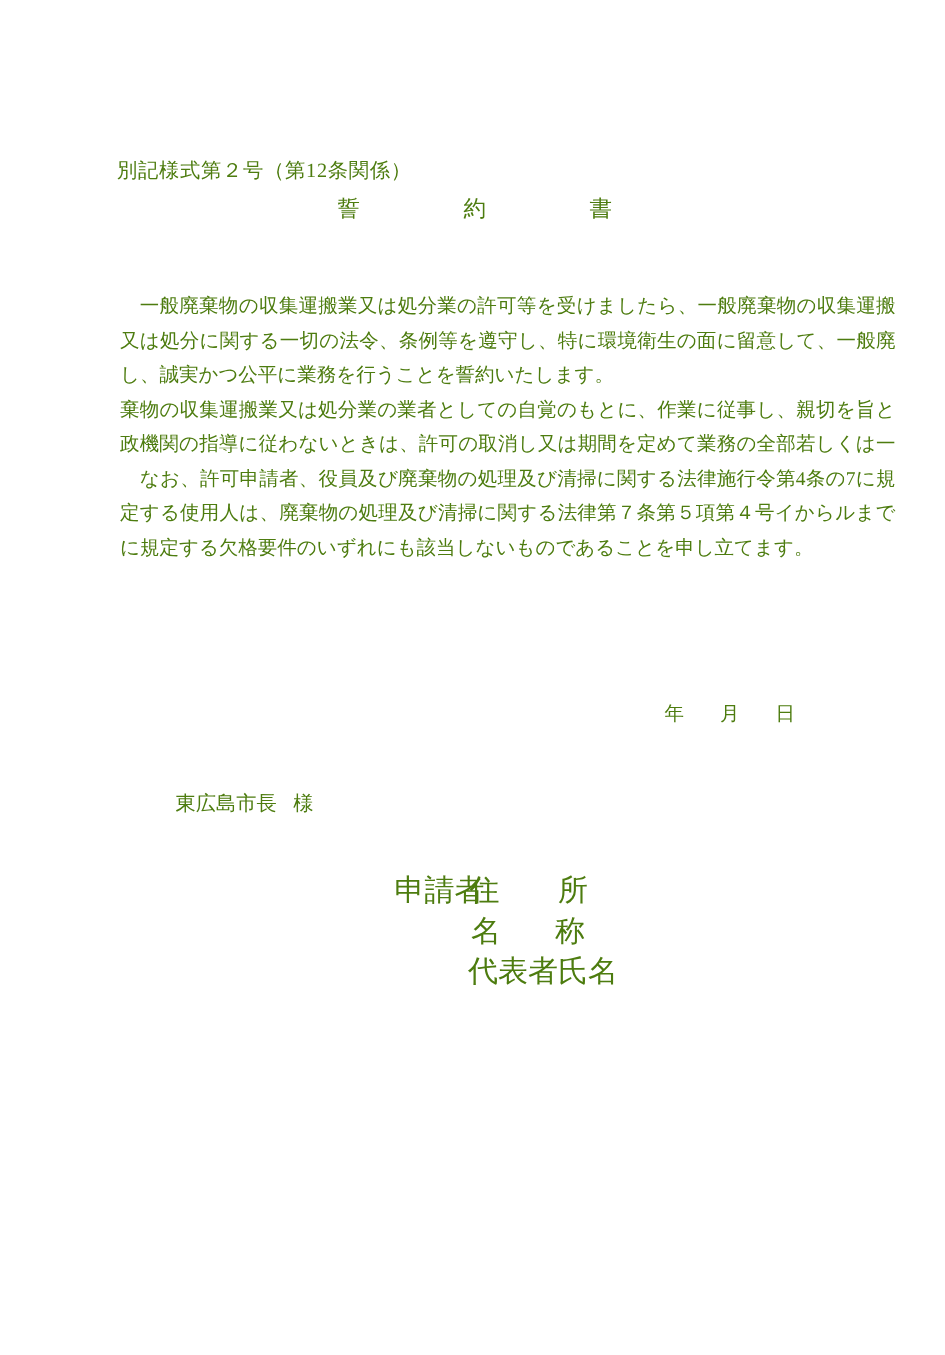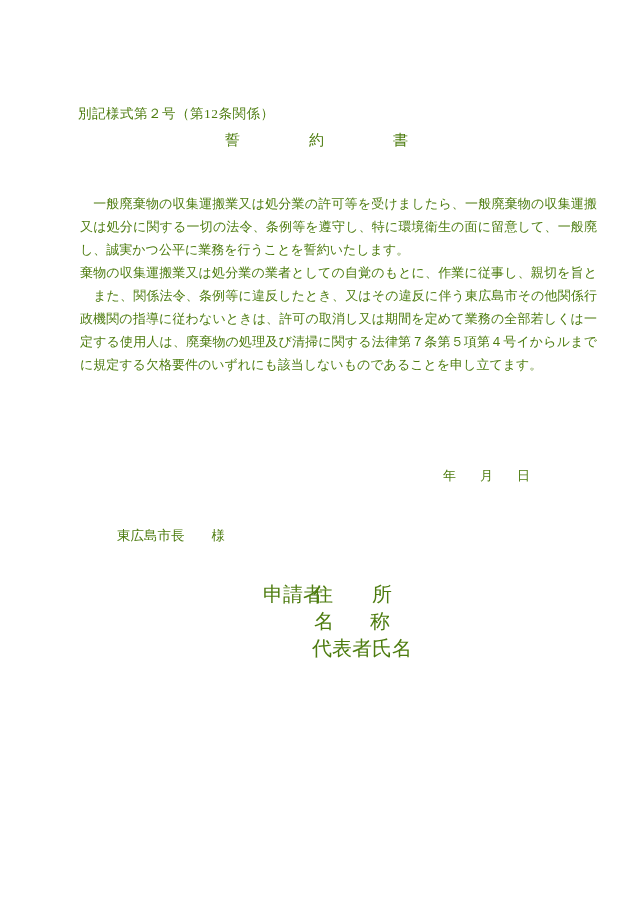"また、関係法令、条例等に違反したとき、又はその違反に伴う東広島市その他関係行" div.ln { html: <div> また、関係法令、条例等に違反したとき、又はその違反に伴う東広島市その他関係行</div> -> none }
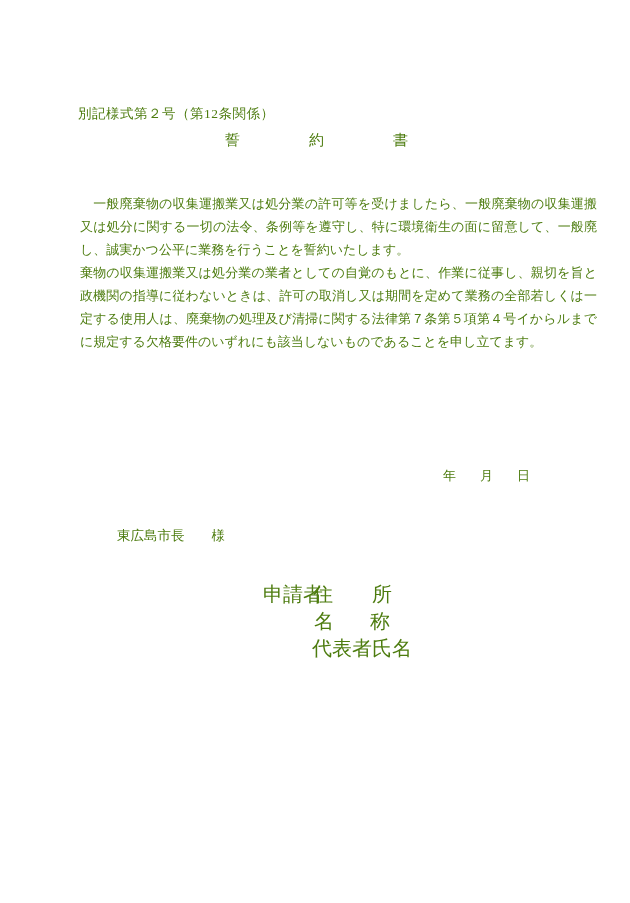"なお、許可申請者、役員及び廃棄物の処理及び清掃に関する法律施行令第4条の7に規" div.ln { html: none -> <div> なお、許可申請者、役員及び廃棄物の処理及び清掃に関する法律施行令第4条の7に規</div> }
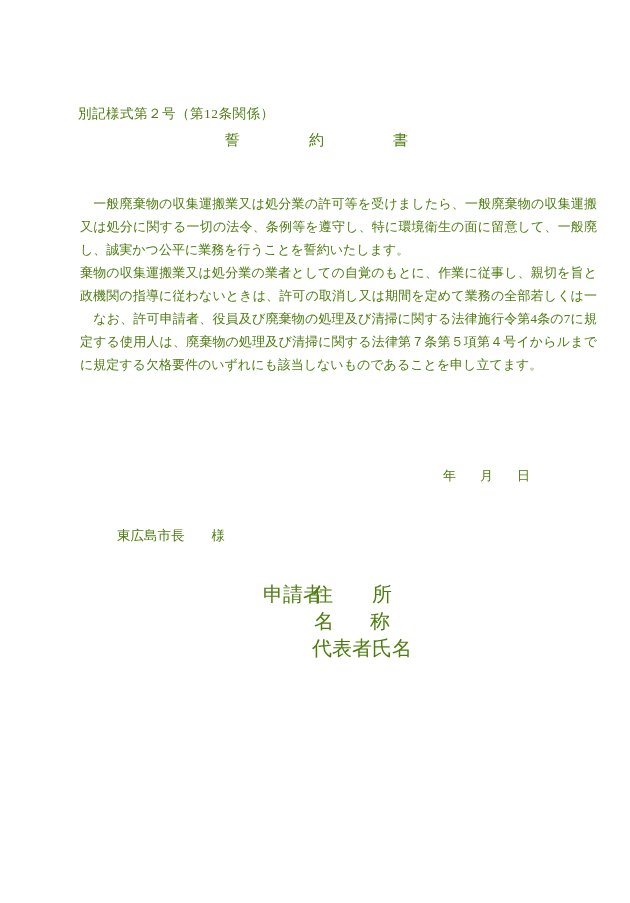"東広島市長" .recipient { gap: 27px -> 11px }
